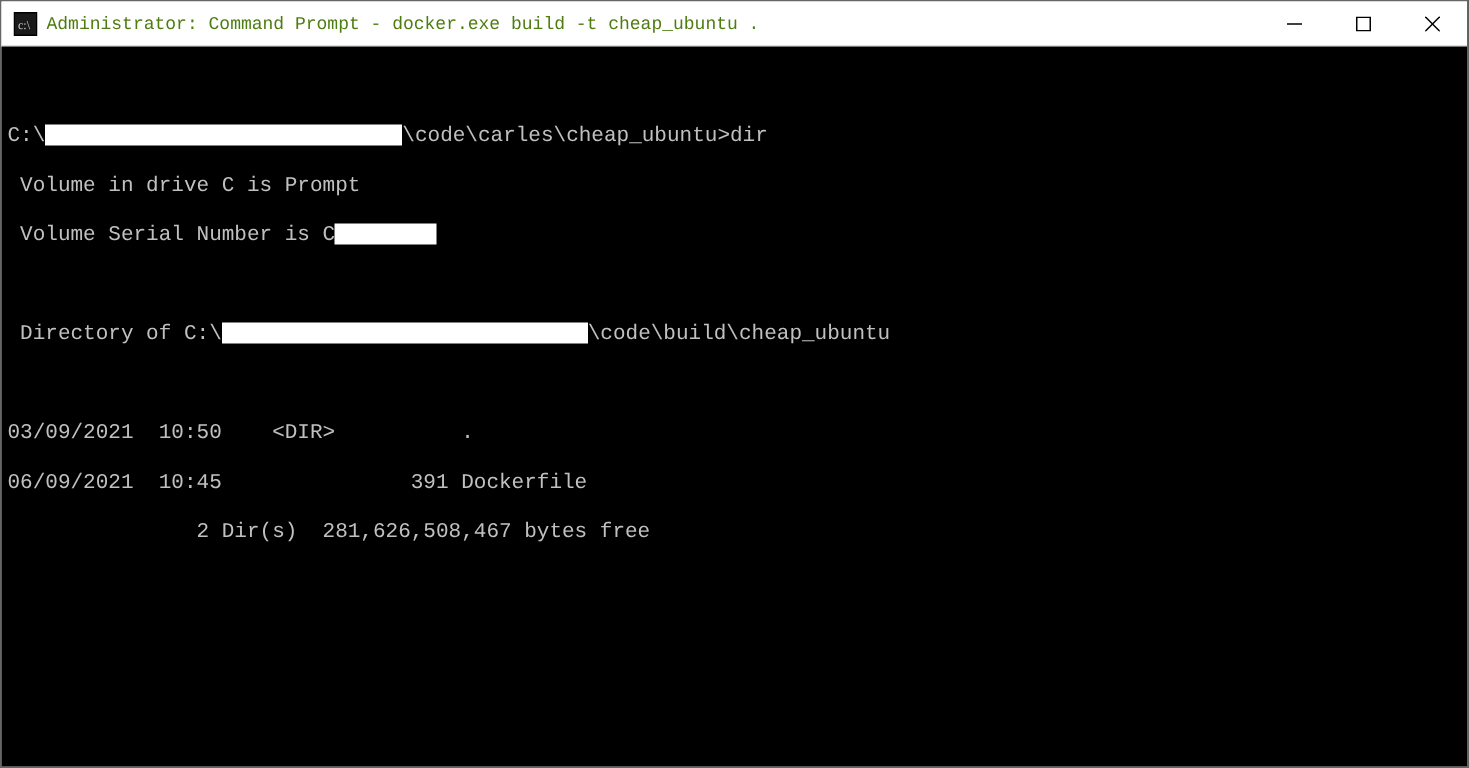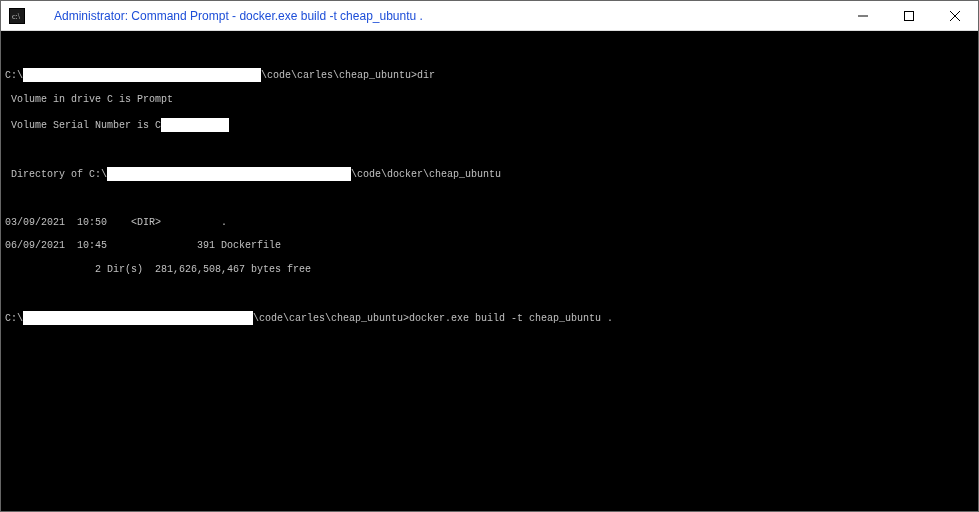"Administrator: Command Prompt -" .titlebar-title { color: #1d4ed8 -> #4d7c0f; font-family: Liberation Sans, sans-serif -> Liberation Mono, monospace; margin-left: 23px -> none }
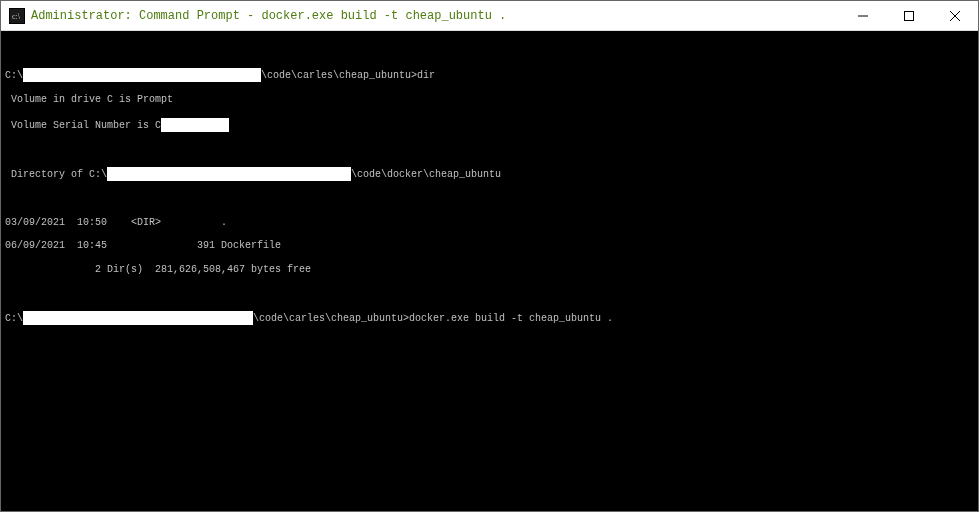"C:\ \code\carles\cheap_ubuntu>dir" .terminal { font-size: 10px -> 14px }
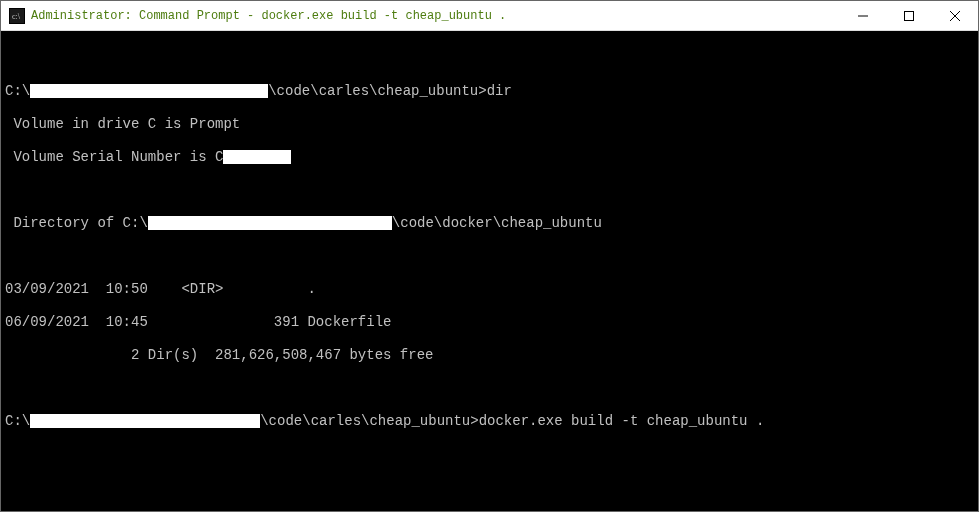"\code\docker\cheap_ubuntu" span { text: docker -> build }
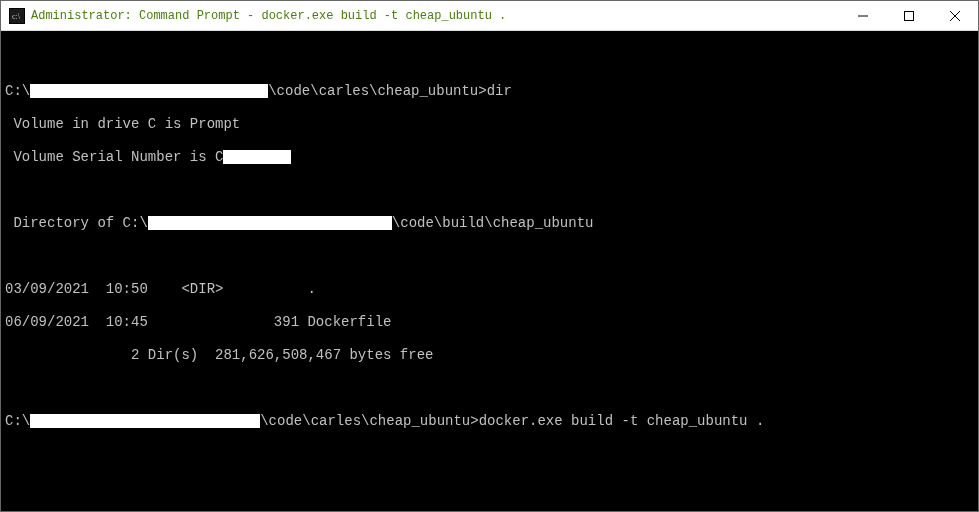"C:\ \code\carles\cheap_ubuntu>docker.exe" div { html: <div><span>C:\</span><span></span><span>\code\carles\cheap_ubuntu&gt;</span><span>docker.exe build -t cheap_ubuntu .</span></div> -> none }
